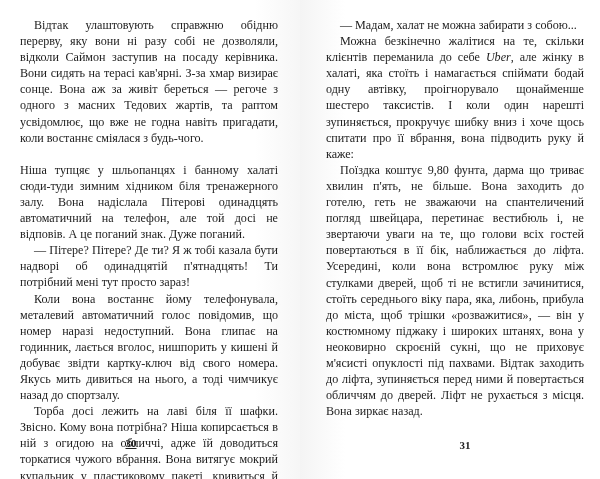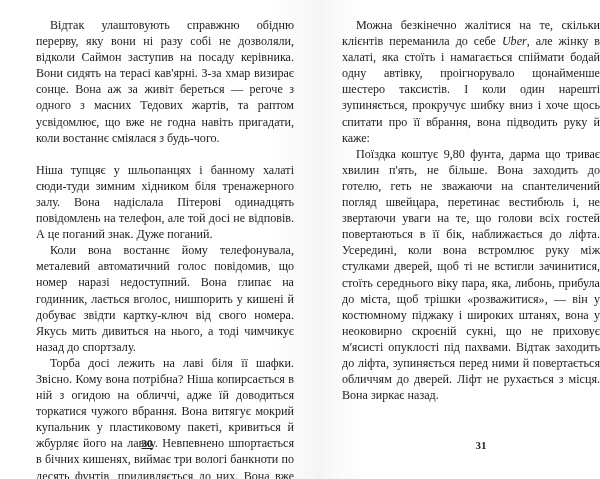"Відтак улаштовують справжню обідню" .page { margin-left: 16px -> none }
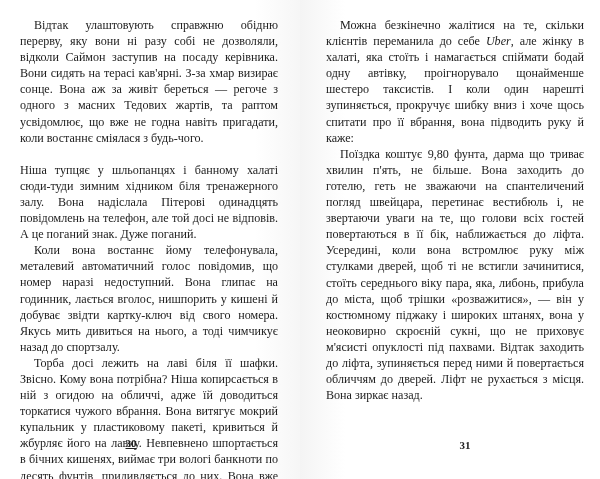"— Мадам, халат не можна" p.para { html: none -> <p>— Мадам, халат не можна забирати з собою...</p> }
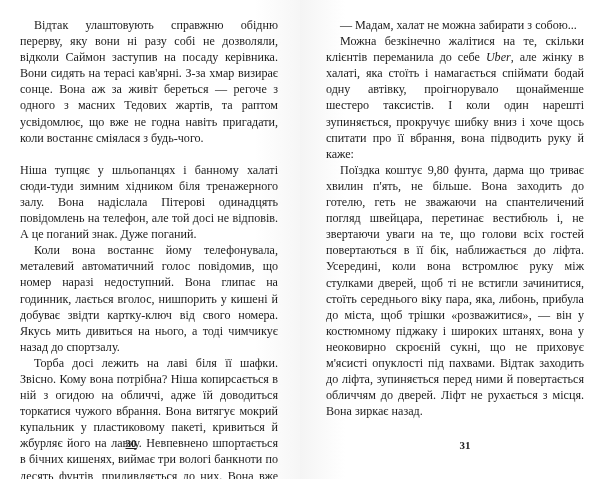"Ніша тупцяє у шльопанцях і" p.para { text: повідомлень -> автоматичний }
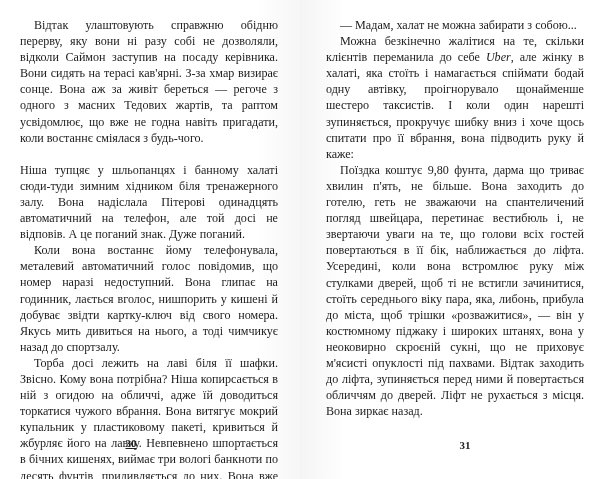"— Пітере? Пітере? Де ти?" p.para { html: none -> <p>— Пітере? Пітере? Де ти? Я ж тобі казала бути надворі об одинадцятій п'ятнадцять! Ти потрібний мені тут просто зараз!</p> }
